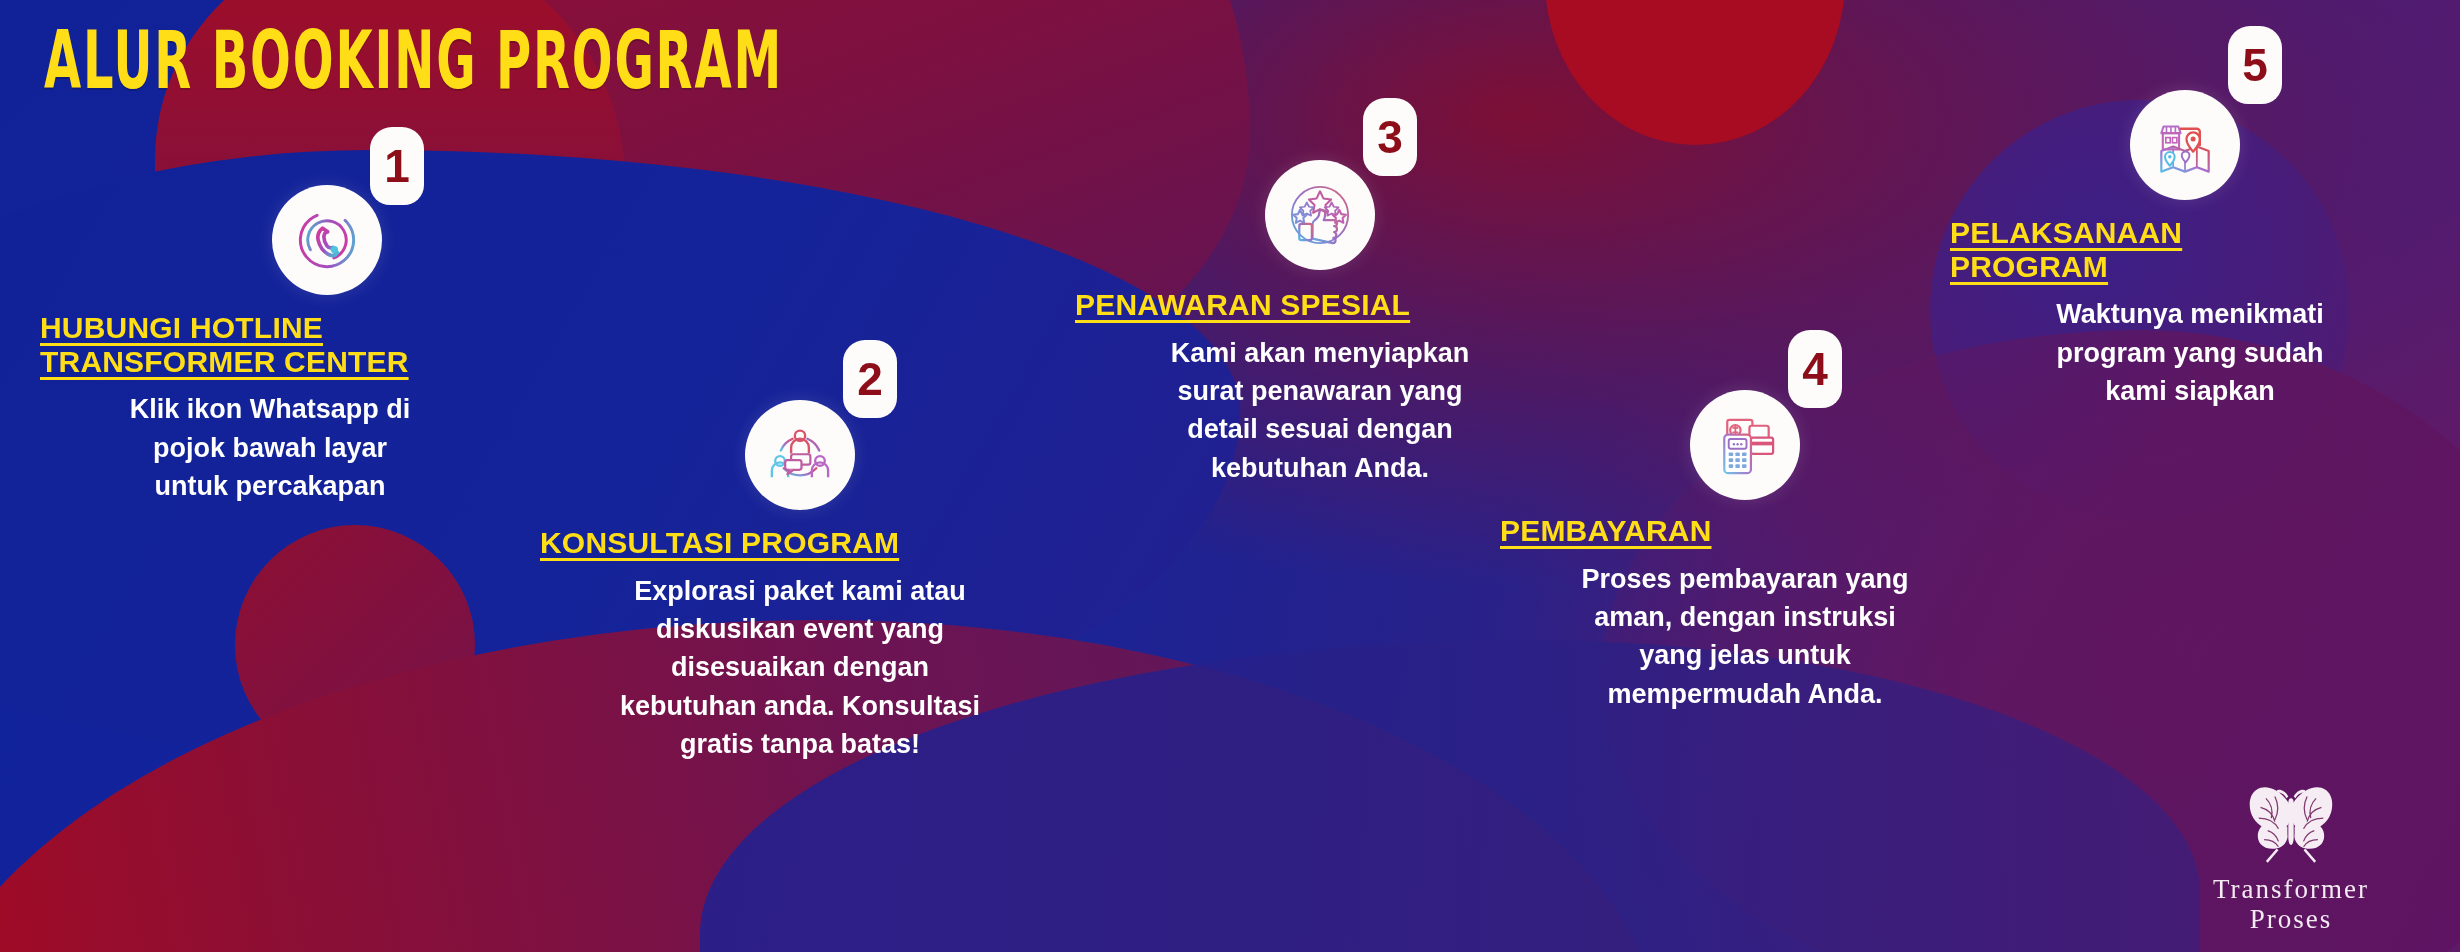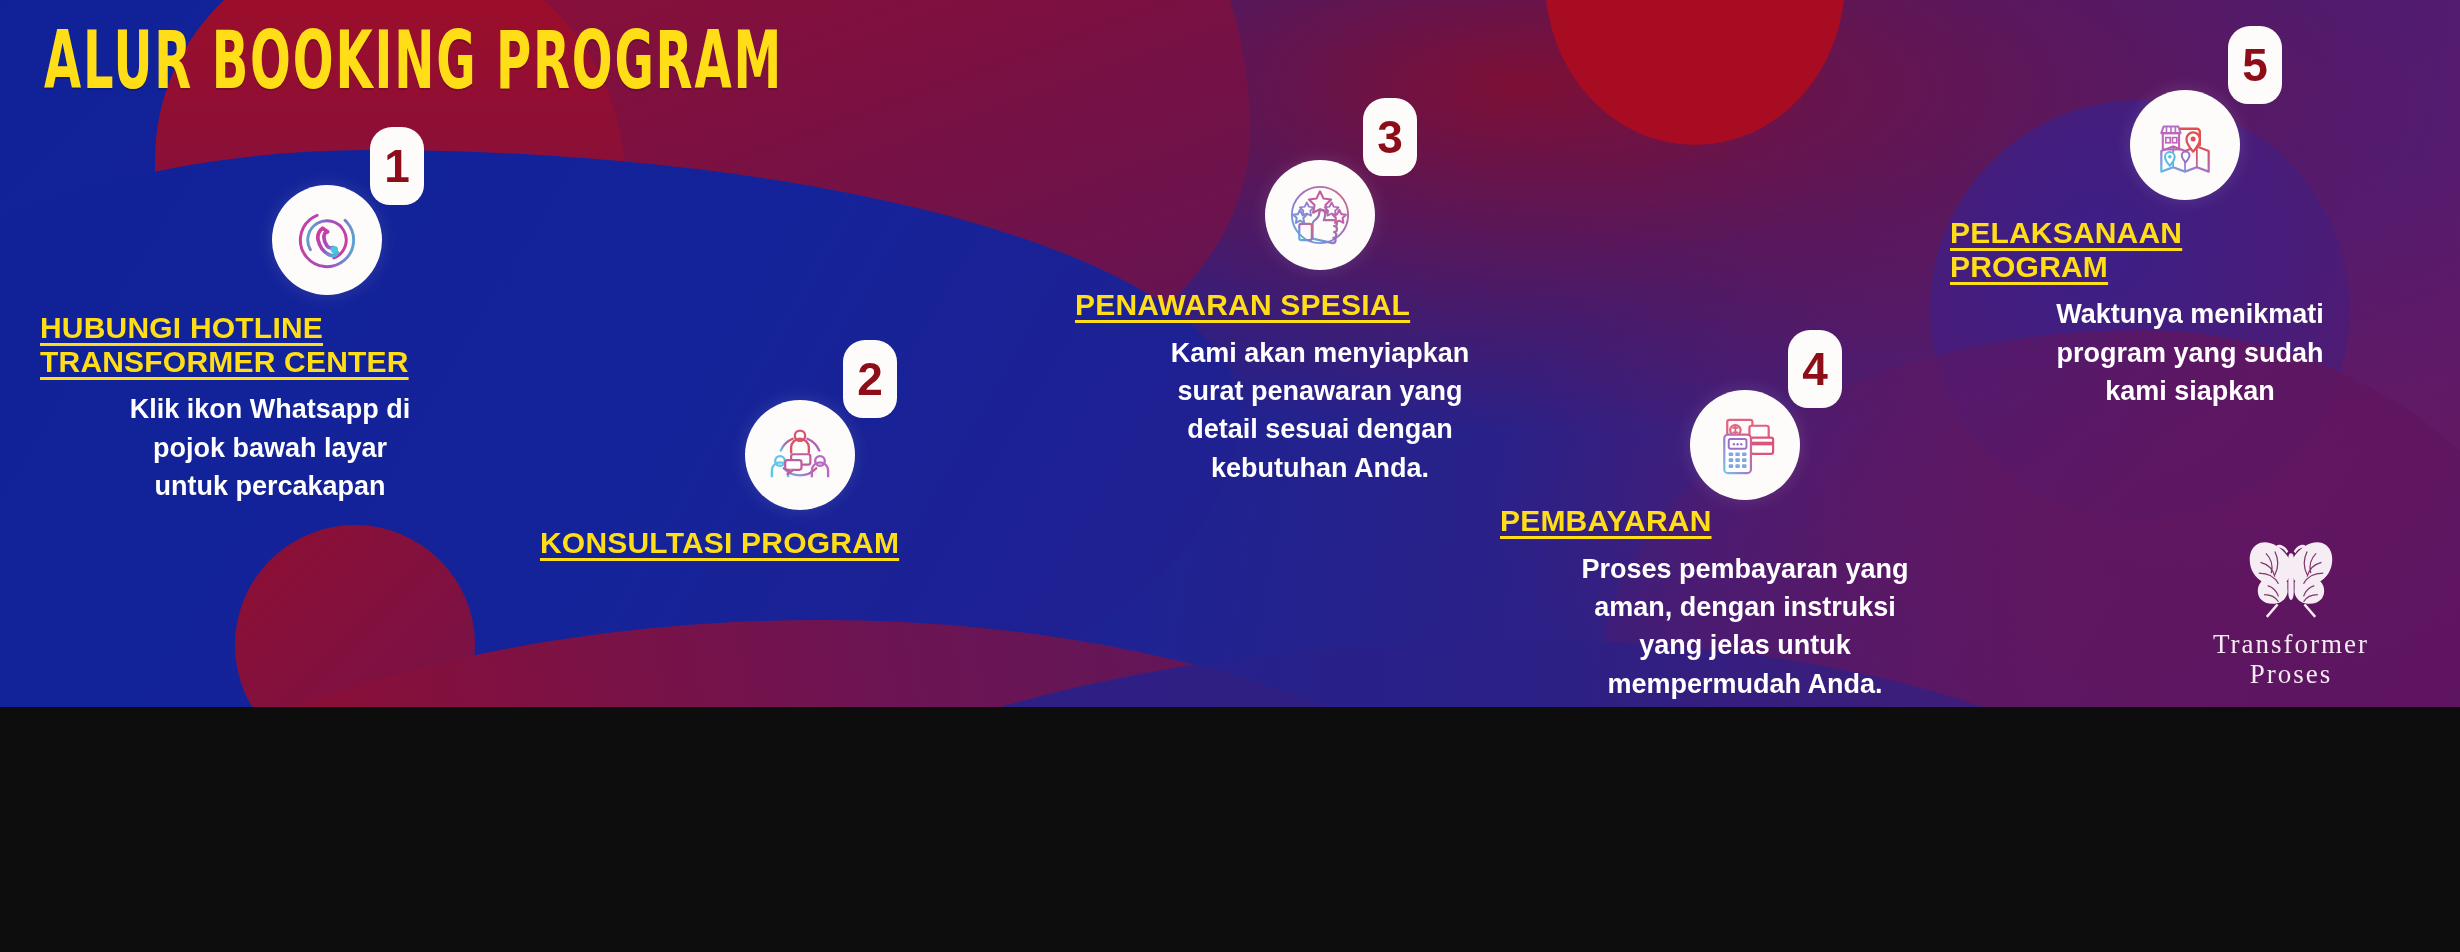"ALUR BOOKING PROGRAM" .canvas { height: 707px -> 952px }
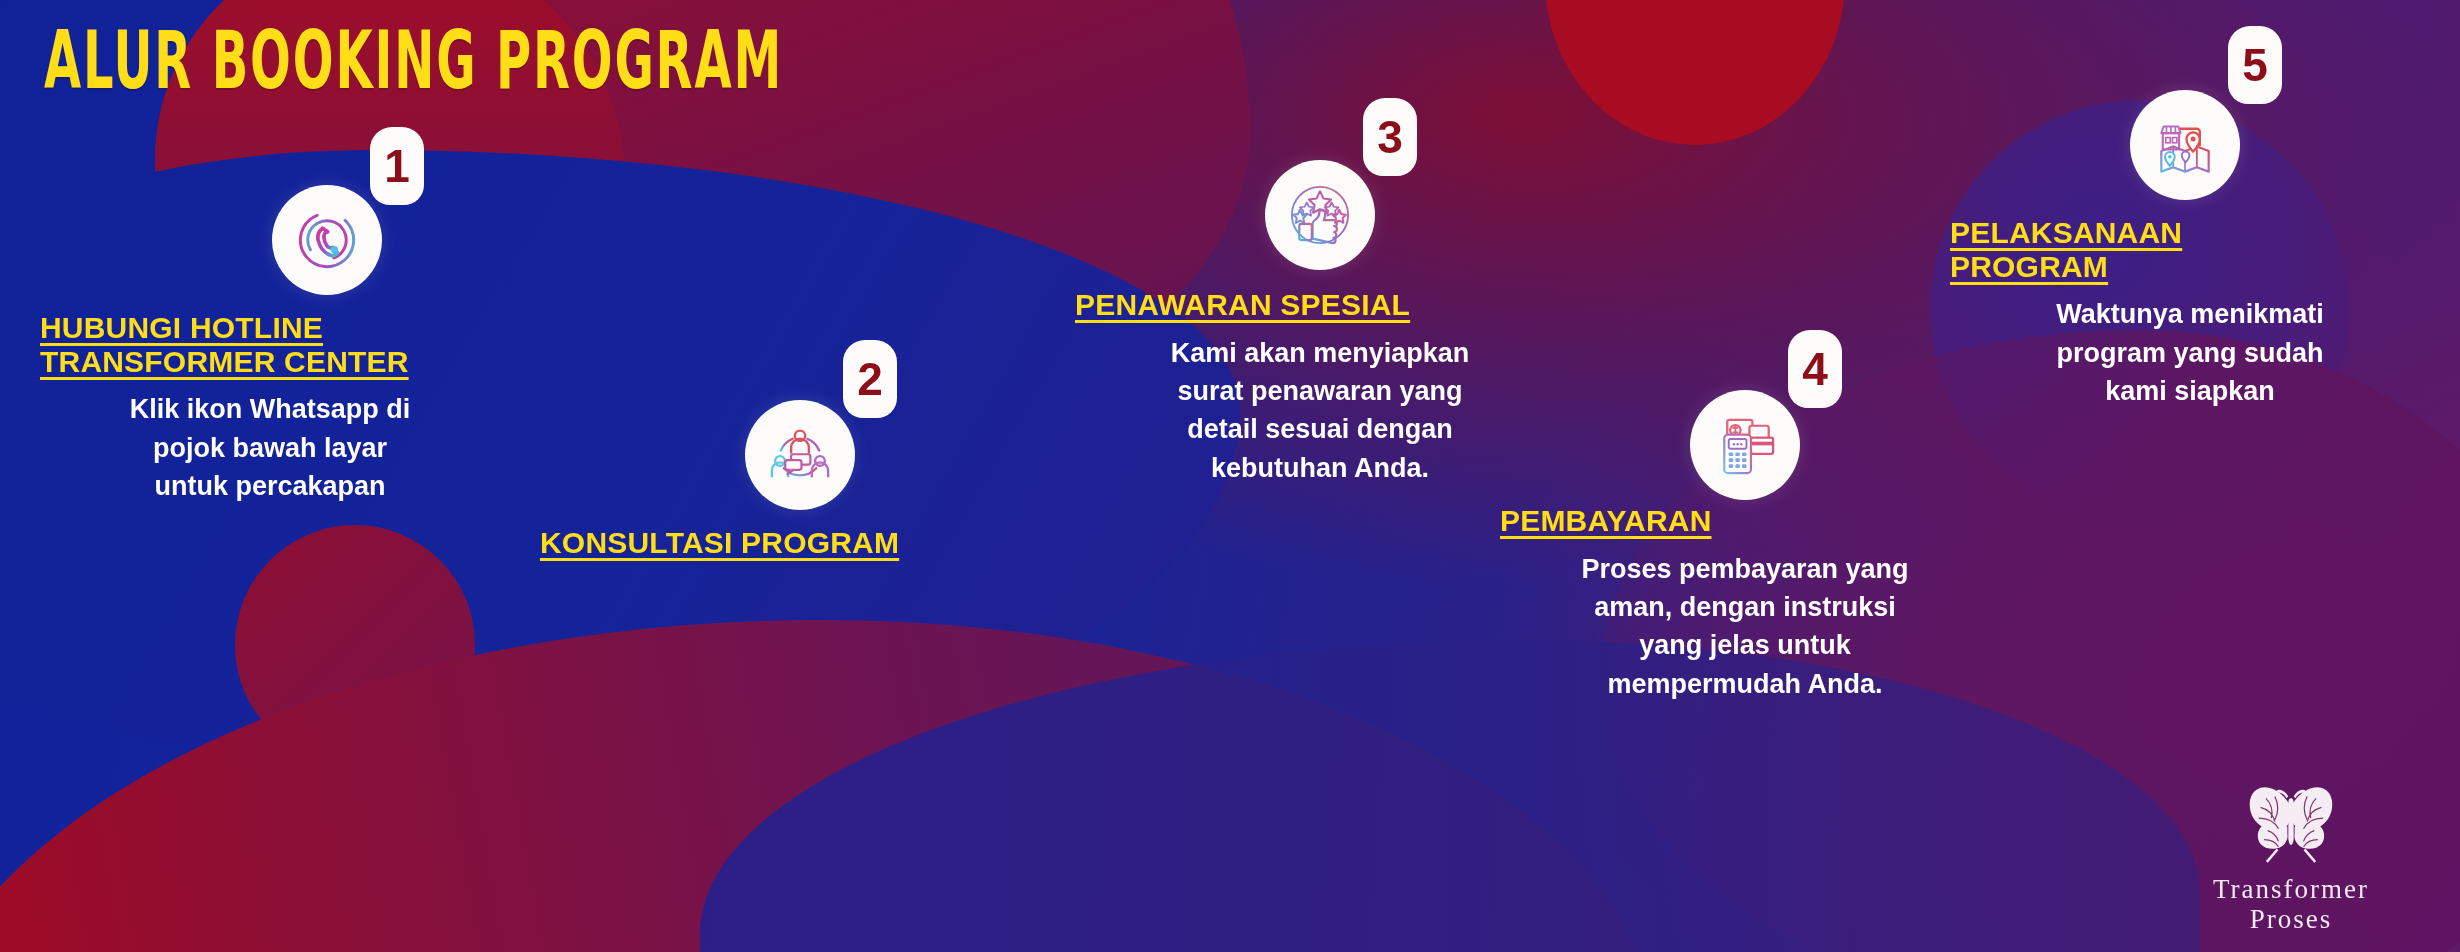"PEMBAYARAN" div { margin-top: 4px -> 14px }
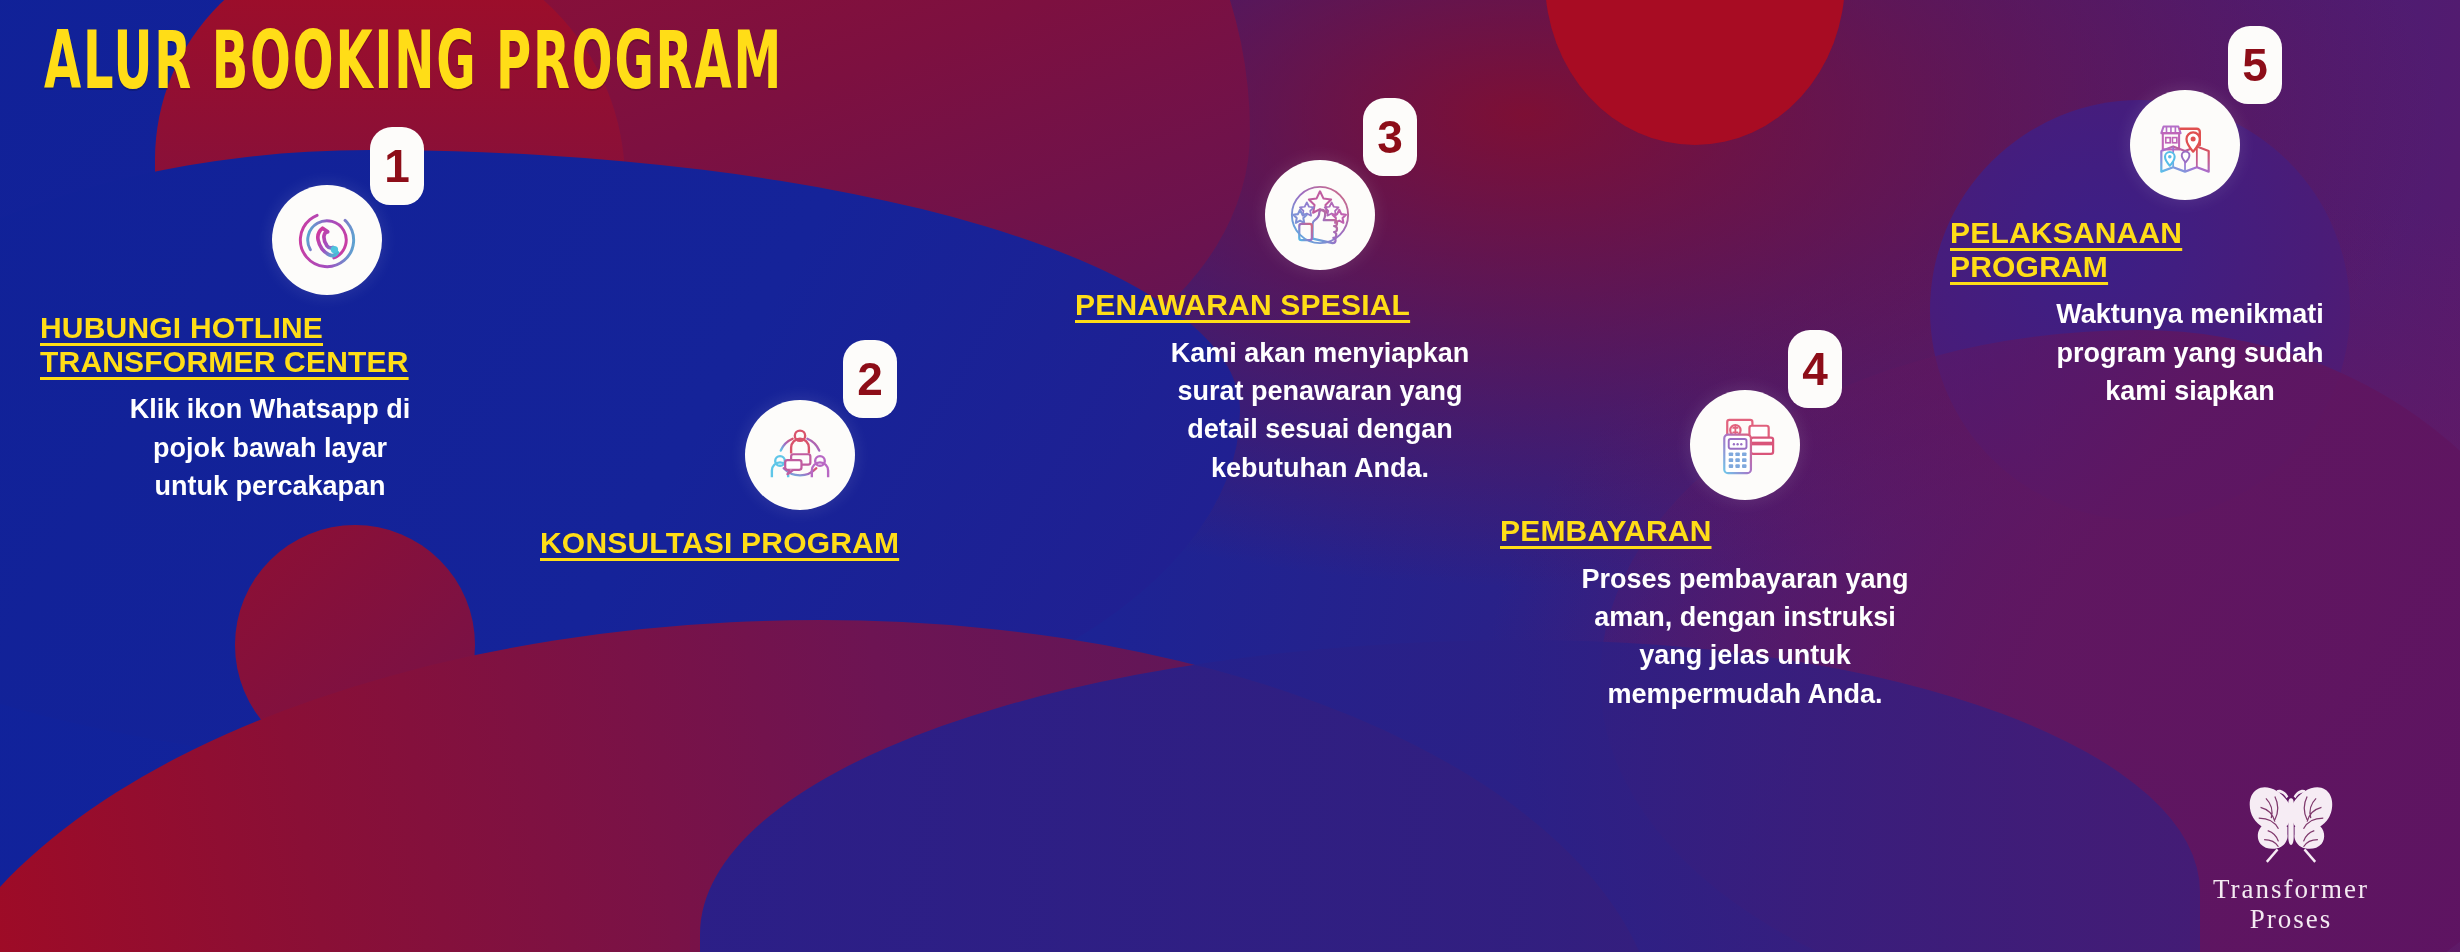"Explorasi paket kami atau" div.body { html: none -> <div> <div>Explorasi paket kami atau</div> <div>diskusikan event yang</div> <div>disesuaikan dengan</div> <div>kebutuhan anda. Konsultasi</div> <div>gratis tanpa batas!</div> </div> }
